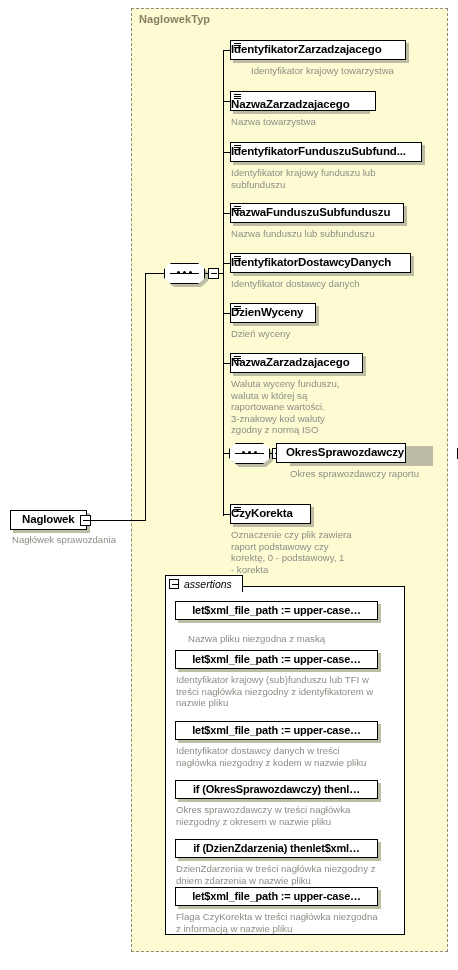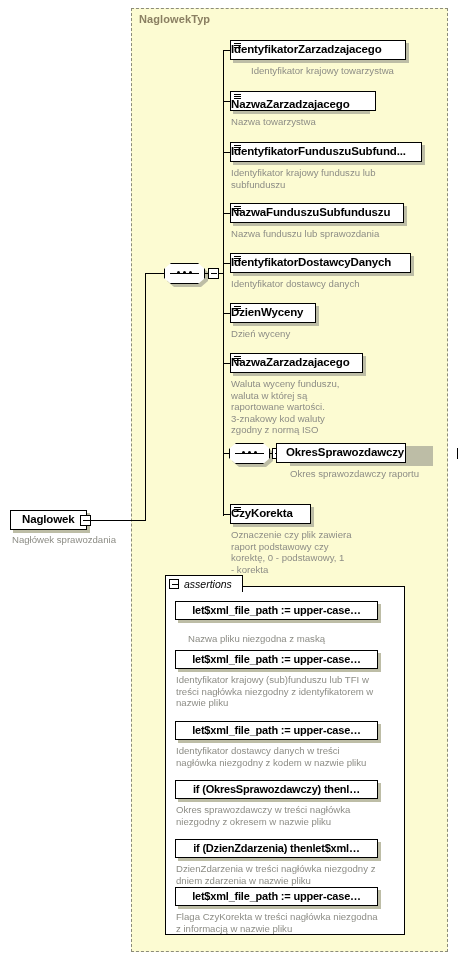"Nazwa funduszu lub sprawozdania" div.desc { text: sprawozdania -> subfunduszu }
